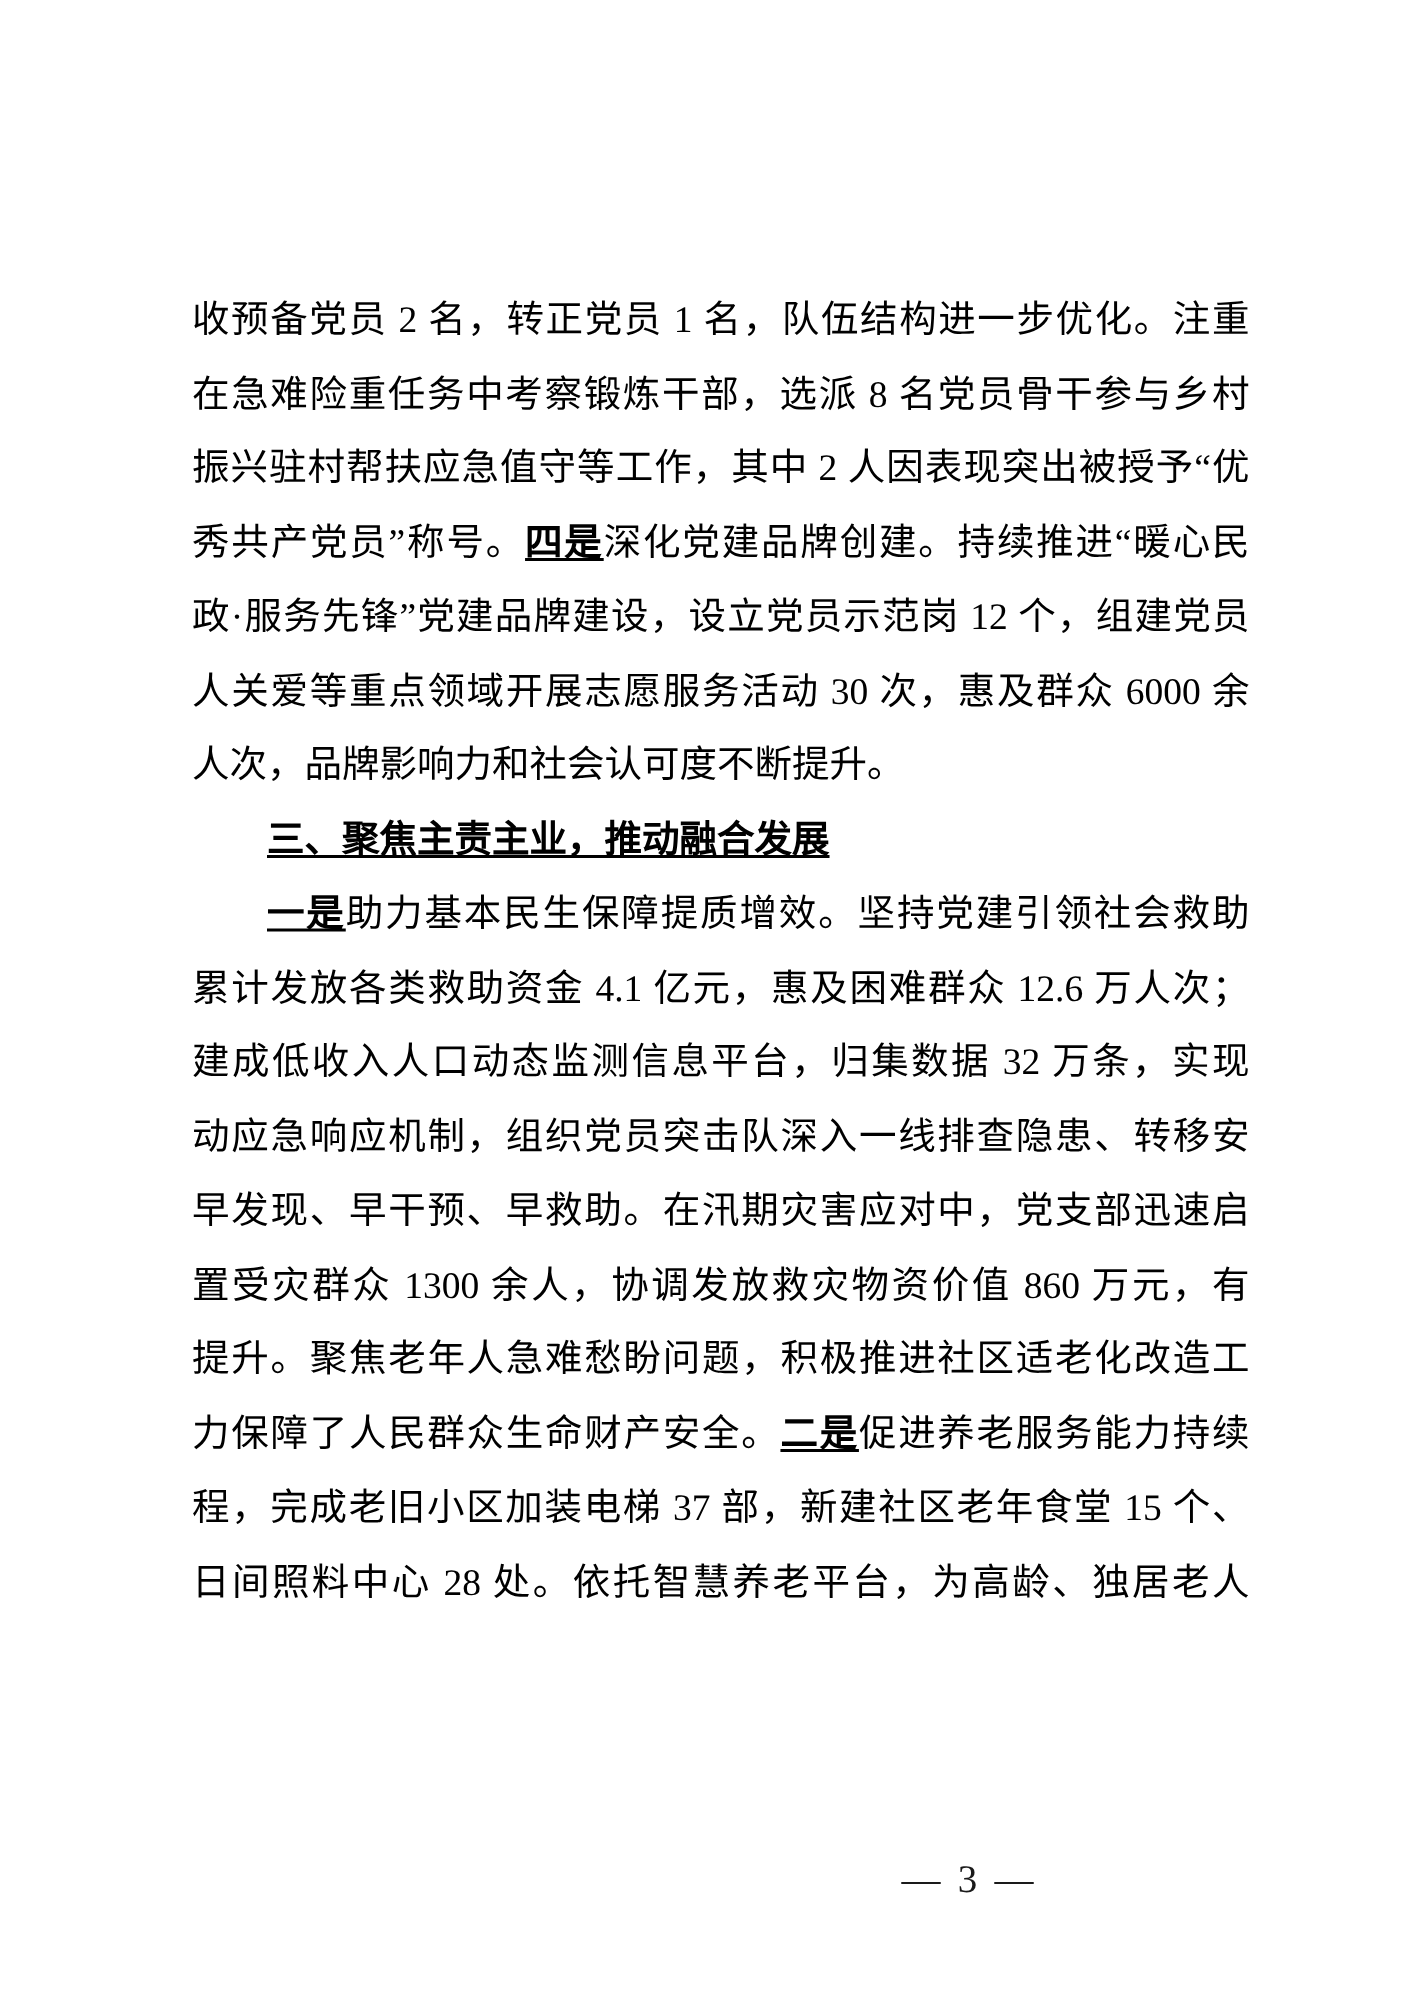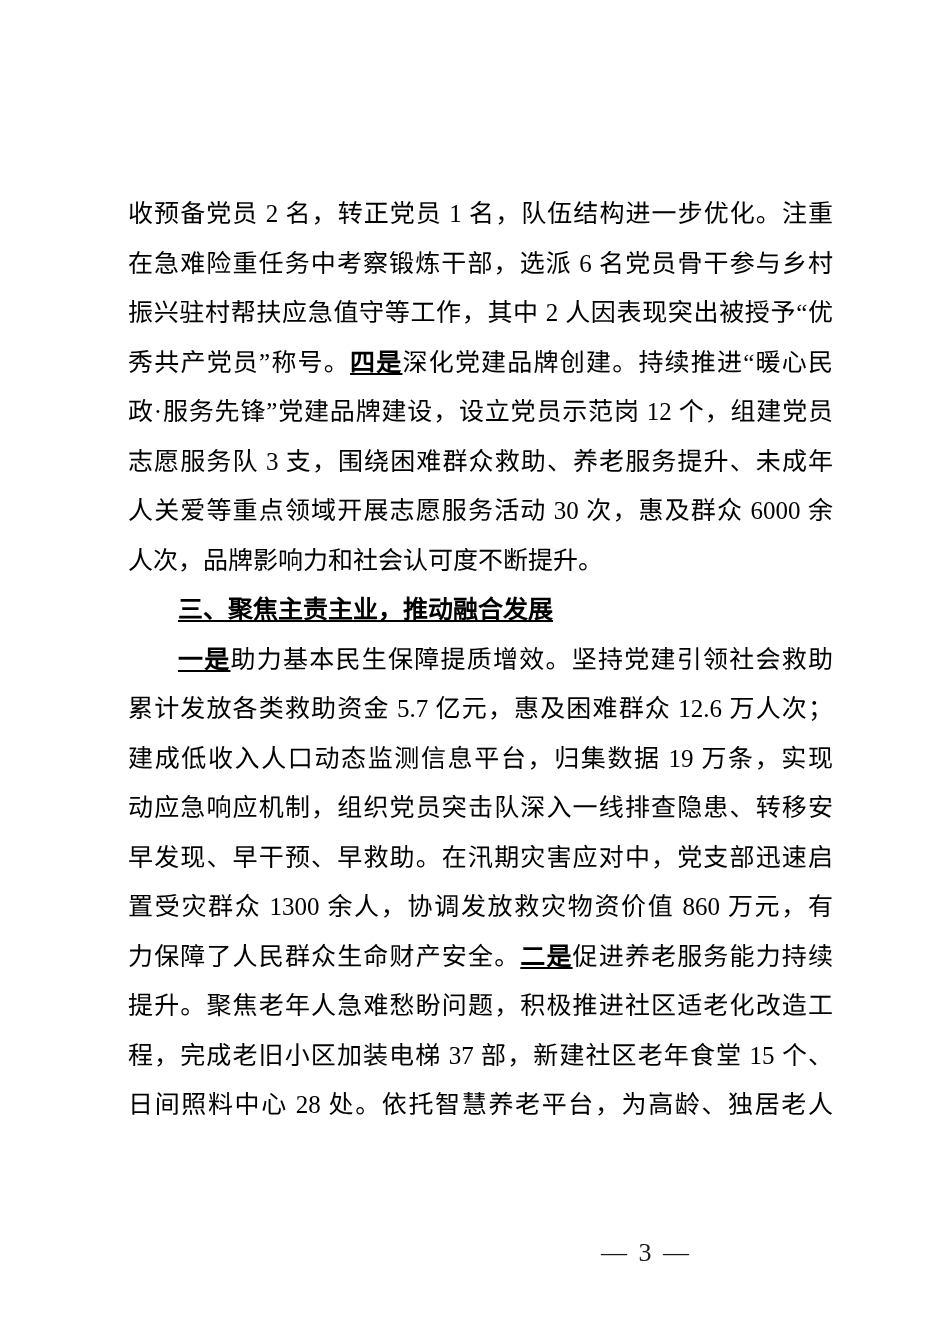"在急难险重任务中考察锻炼干部，选派 6 名党员骨干参与乡村" span.seg { text: 6 -> 8 }
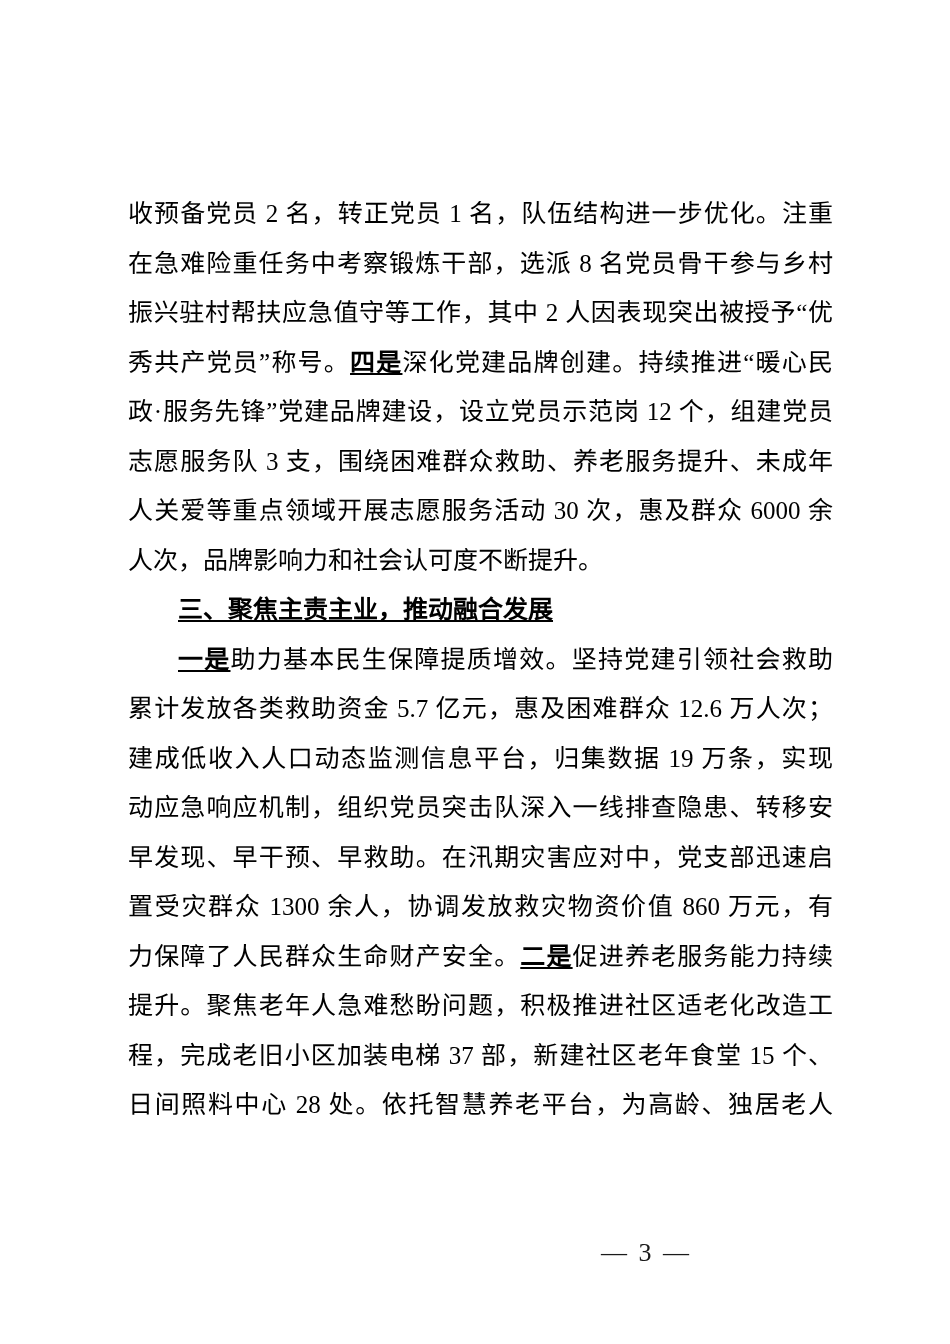"志愿服务队 3 支，围绕困难群众救助、养老服务提升、未成年" div.line { html: <div><span>志愿服务队 3 支，围绕困难群众救助、养老服务提升、未成年</span></div> -> none }
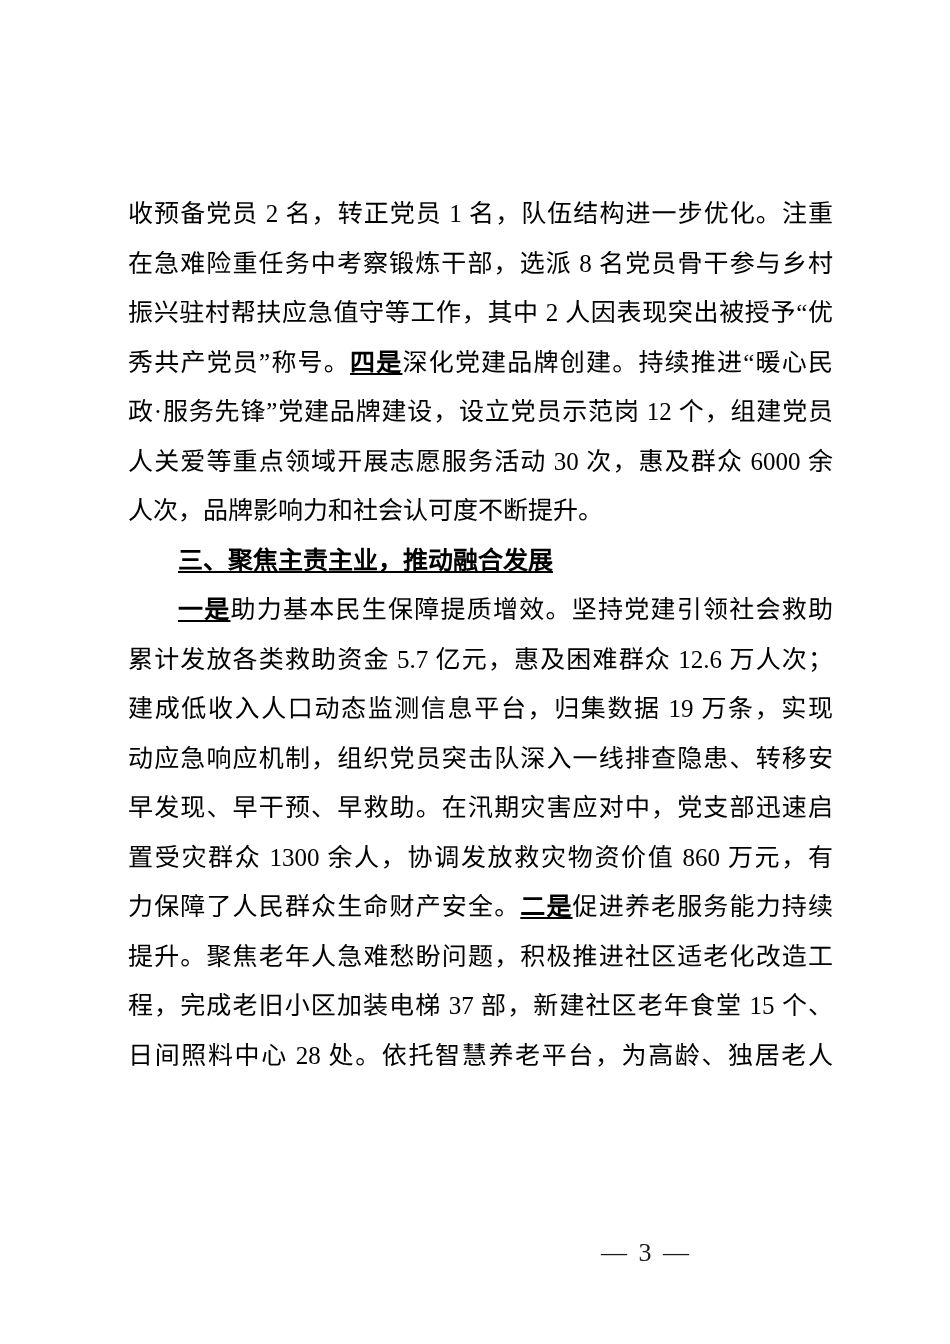"累计发放各类救助资金 5.7 亿元，惠及困难群众 12.6 万人次；" span.seg { text: 5.7 -> 4.1 }
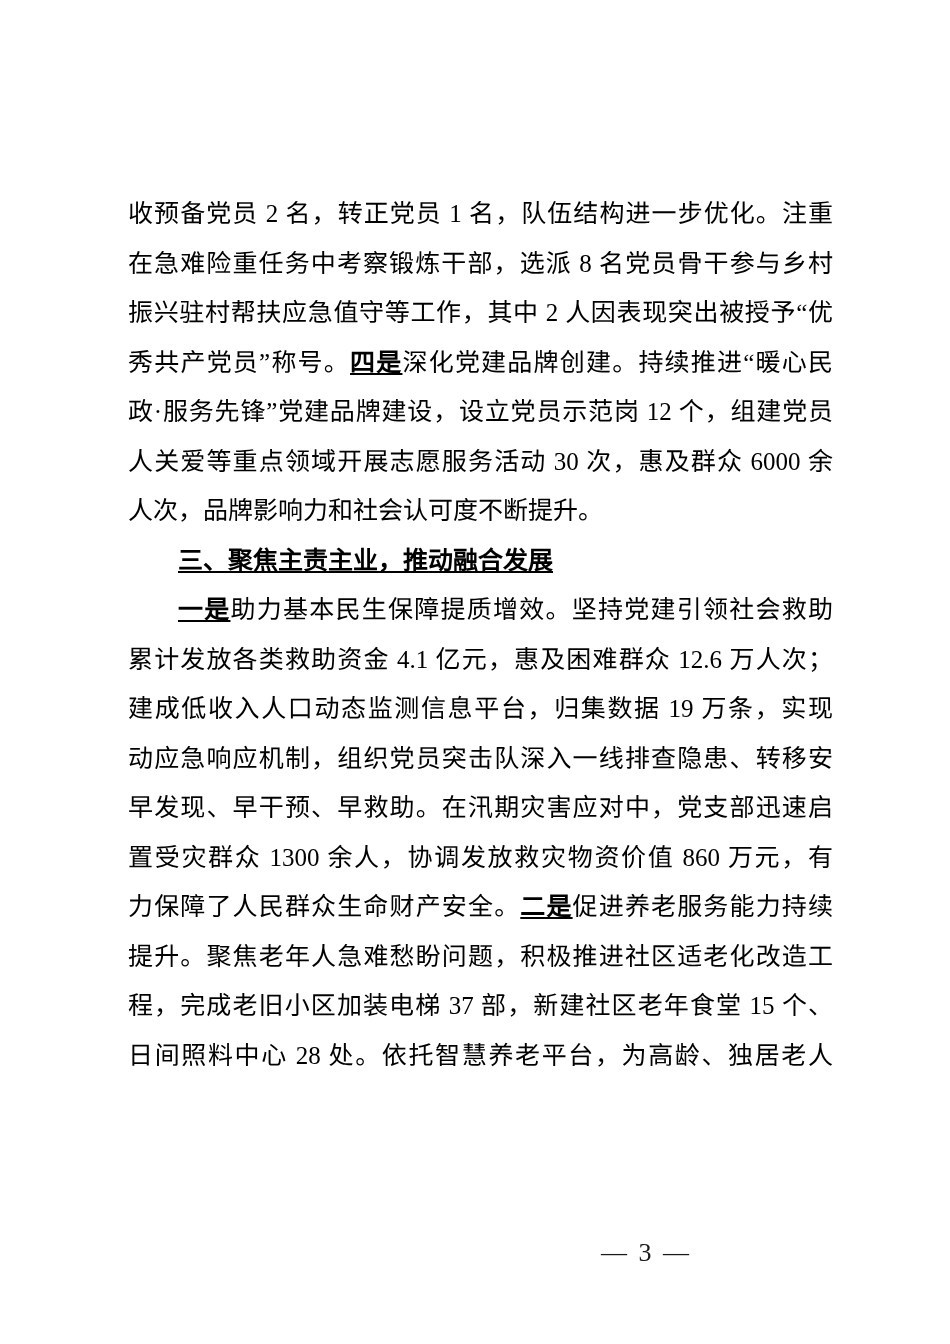"建成低收入人口动态监测信息平台，归集数据 19 万条，实现" span.seg { text: 19 -> 32 }
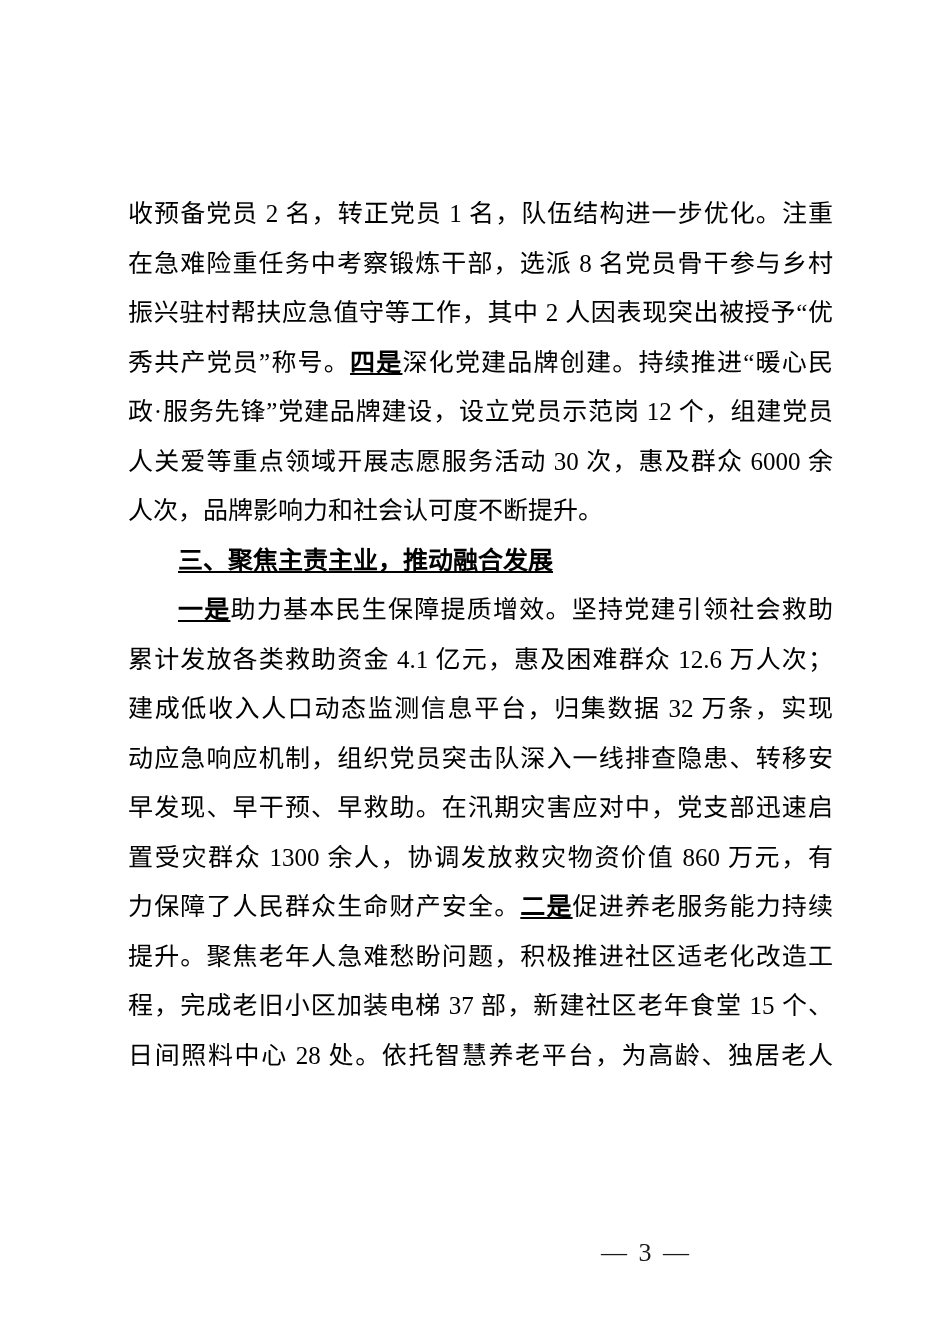"力保障了人民群众生命财产安全。二是促进养老服务能力持续" div.line { order: before "提升。聚焦老年人急难愁盼问题，积极推进社区适老化改造工" -> after "提升。聚焦老年人急难愁盼问题，积极推进社区适老化改造工" }
